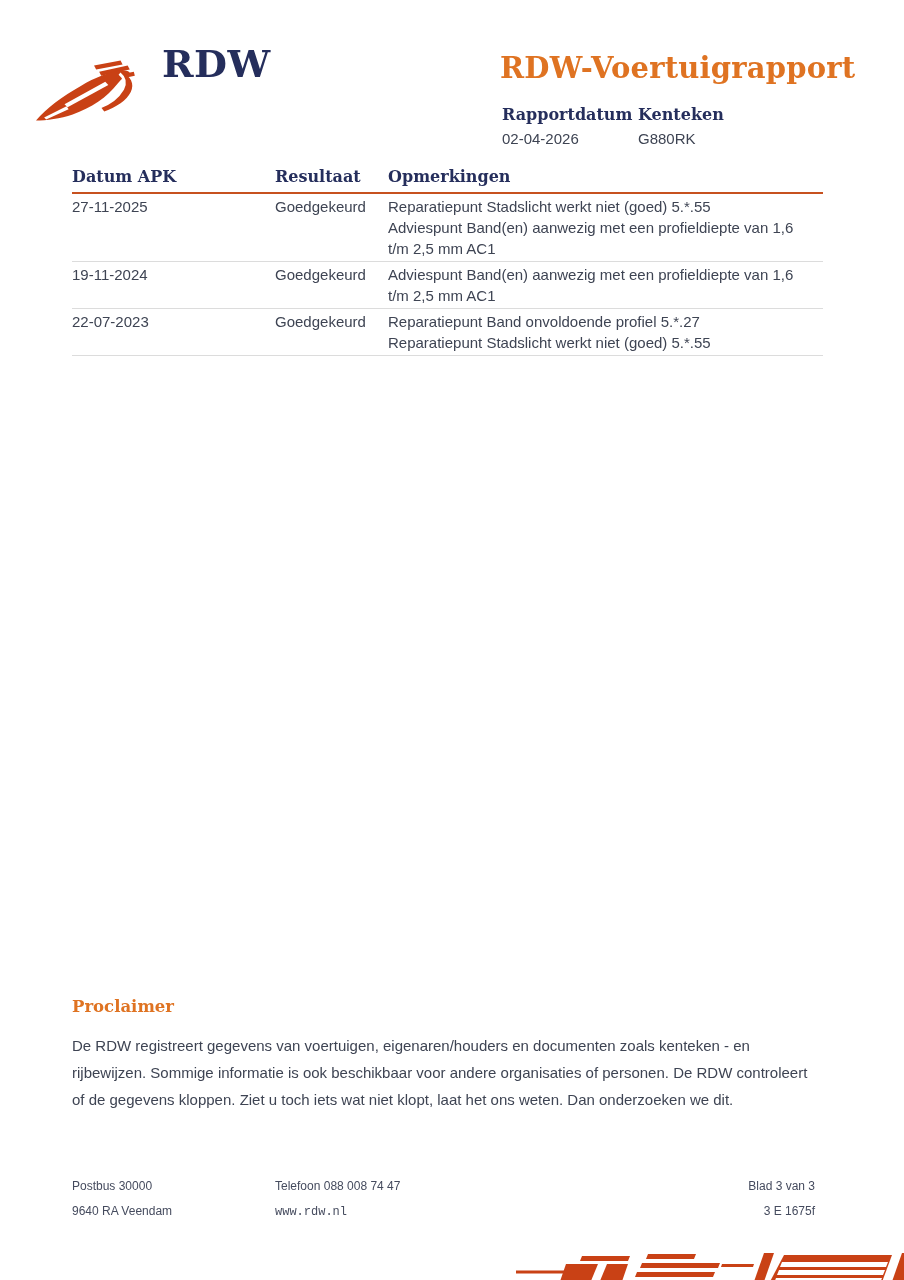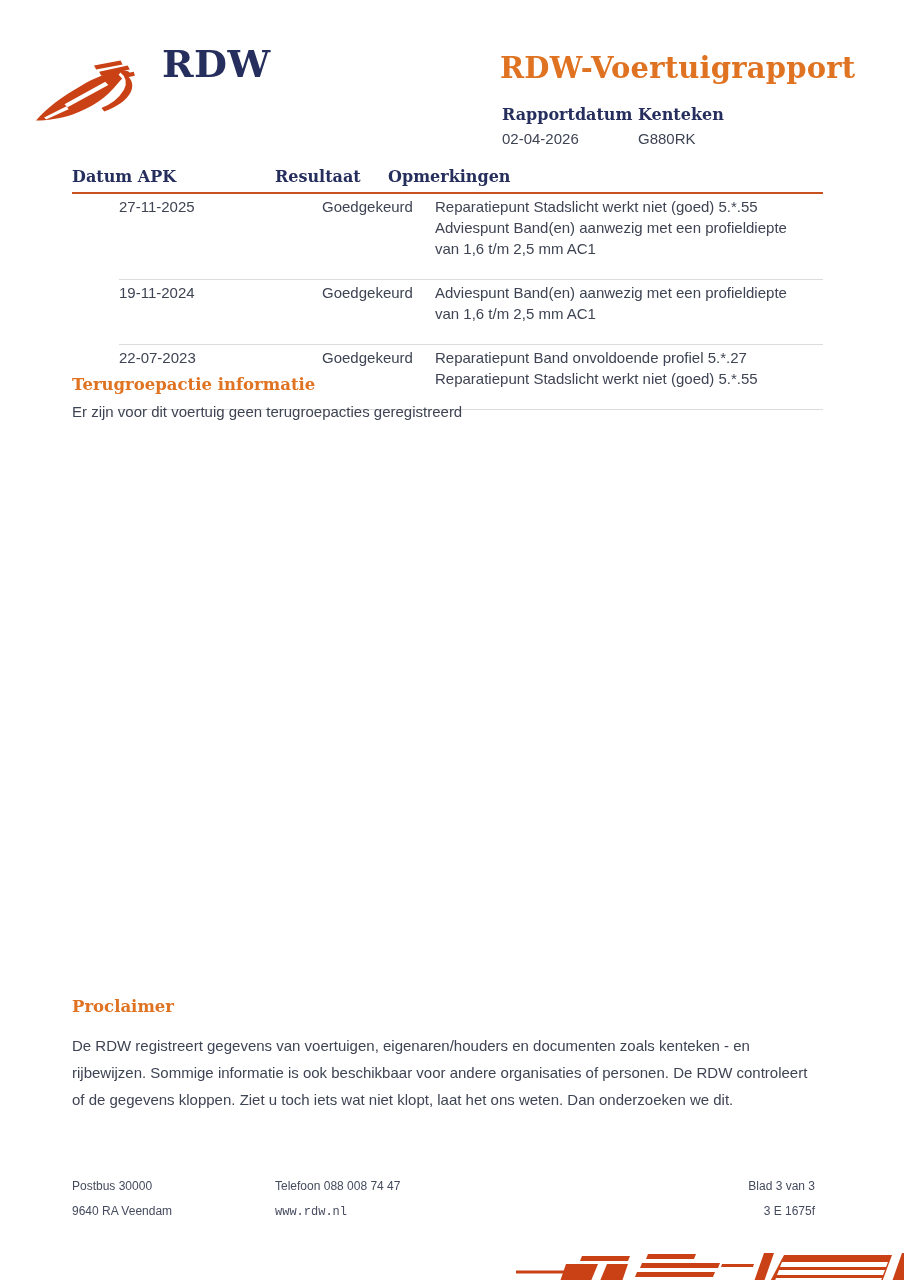"27-11-2025" .trow { margin-left: 47px -> none; padding: 2px 0 20px -> 2px 0 2px }
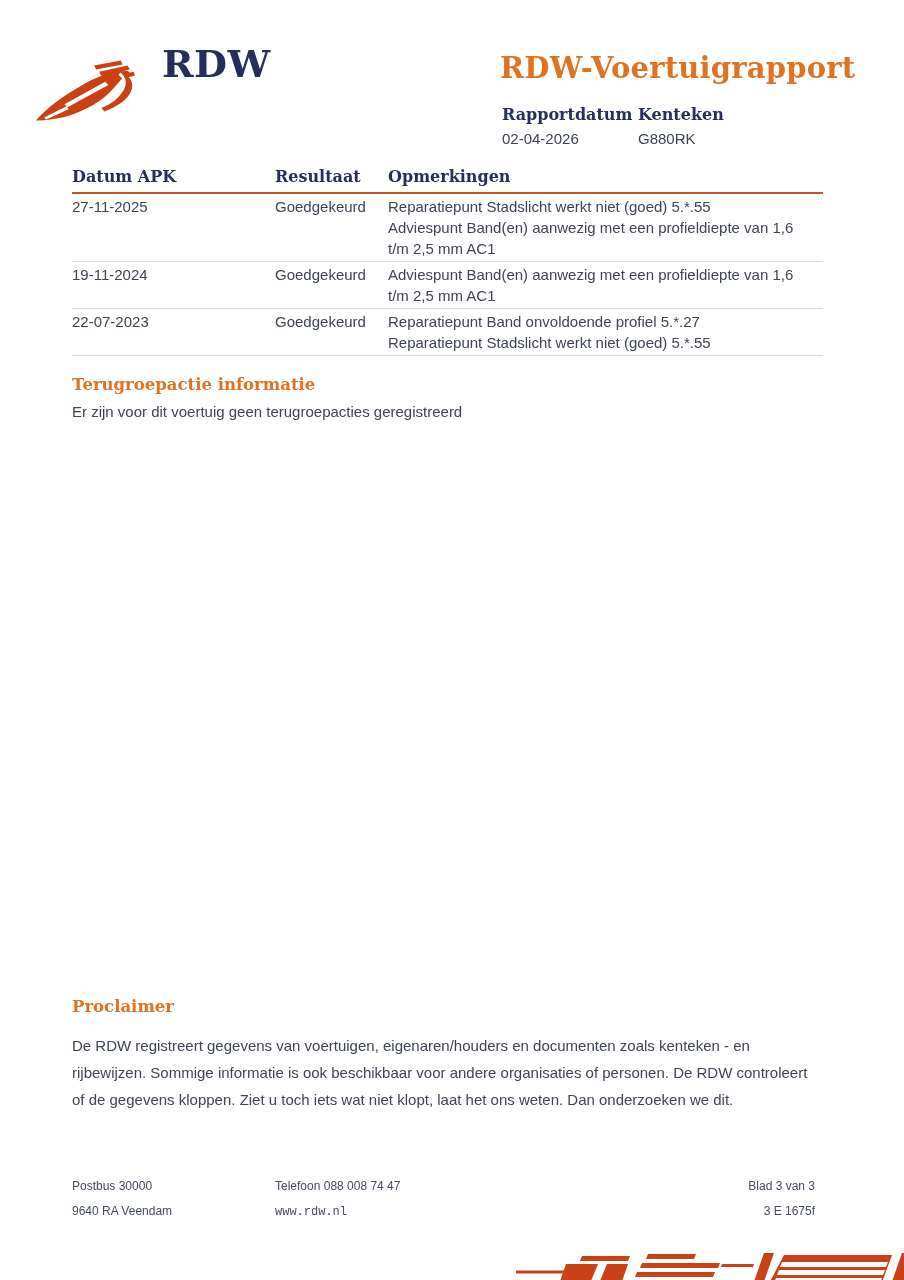"Terugroepactie informatie" div.recall-section { html: <div> <div>Terugroepactie informatie</div> <div>Er zijn voor dit voertuig geen terugroepacties geregistreerd</div> </div> -> none }
